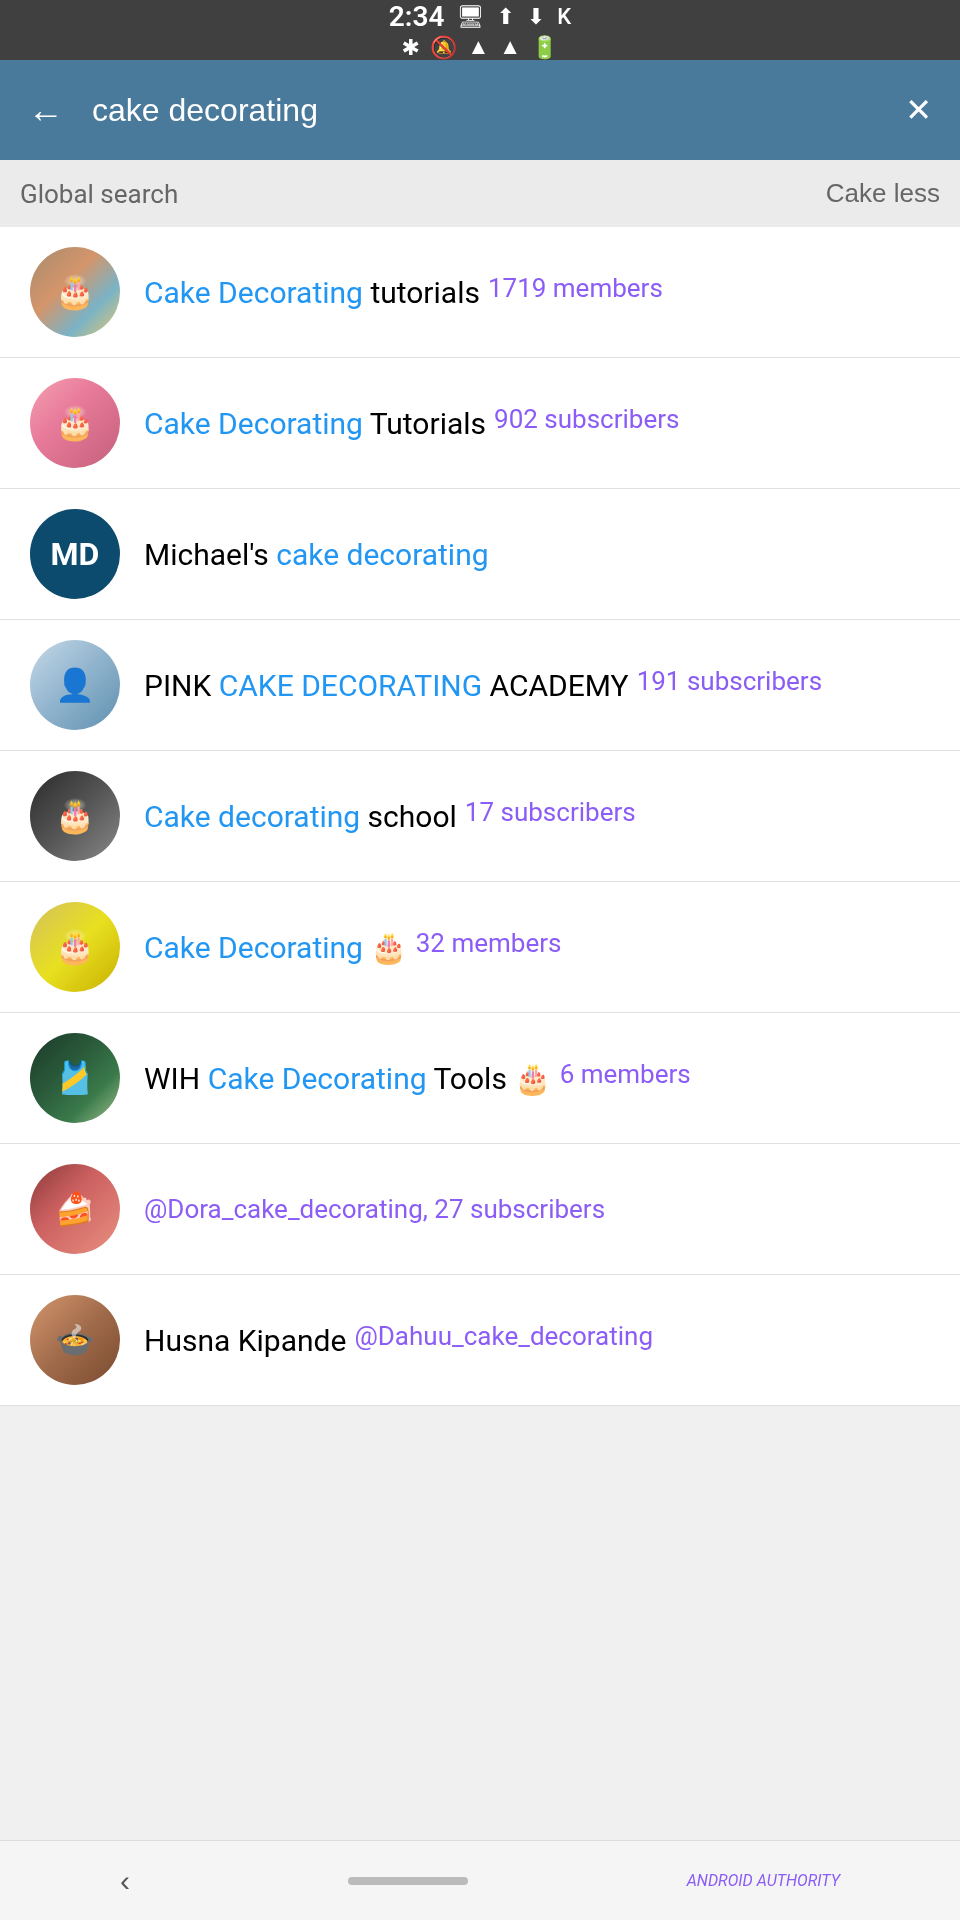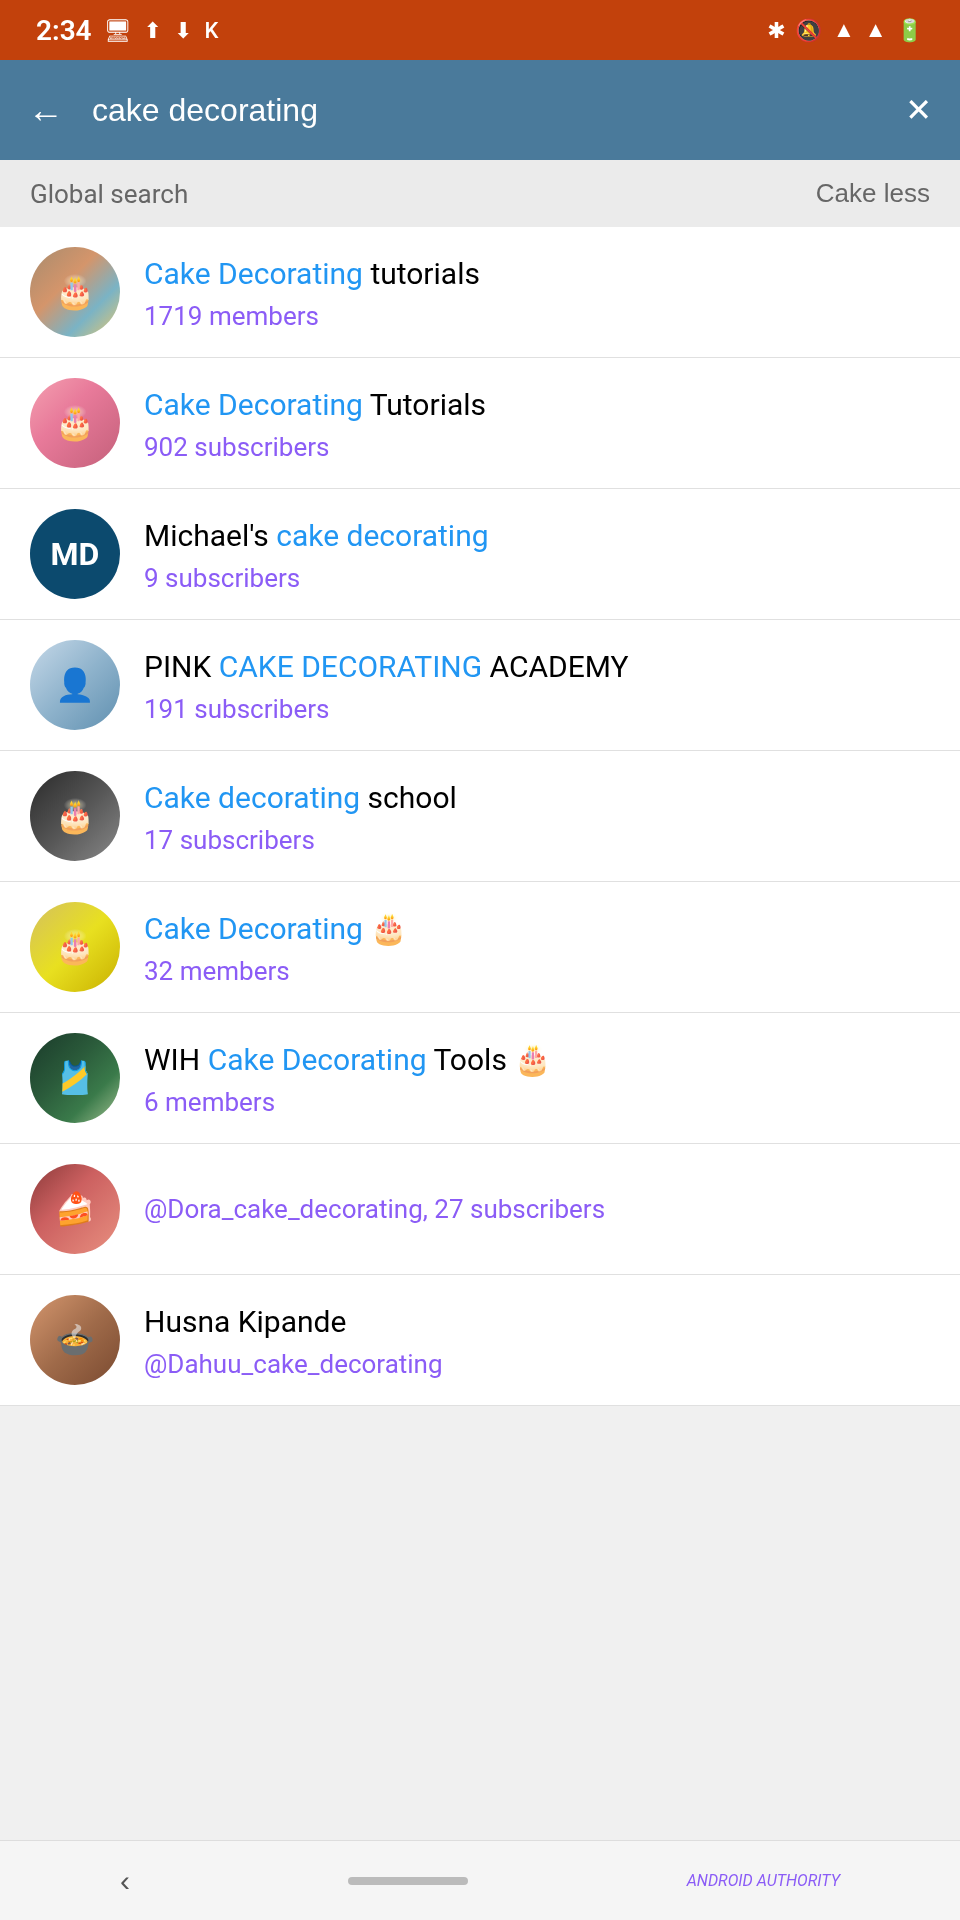"2:34" .status-bar { background: #c2410c -> #404040; flex-direction: none -> column }
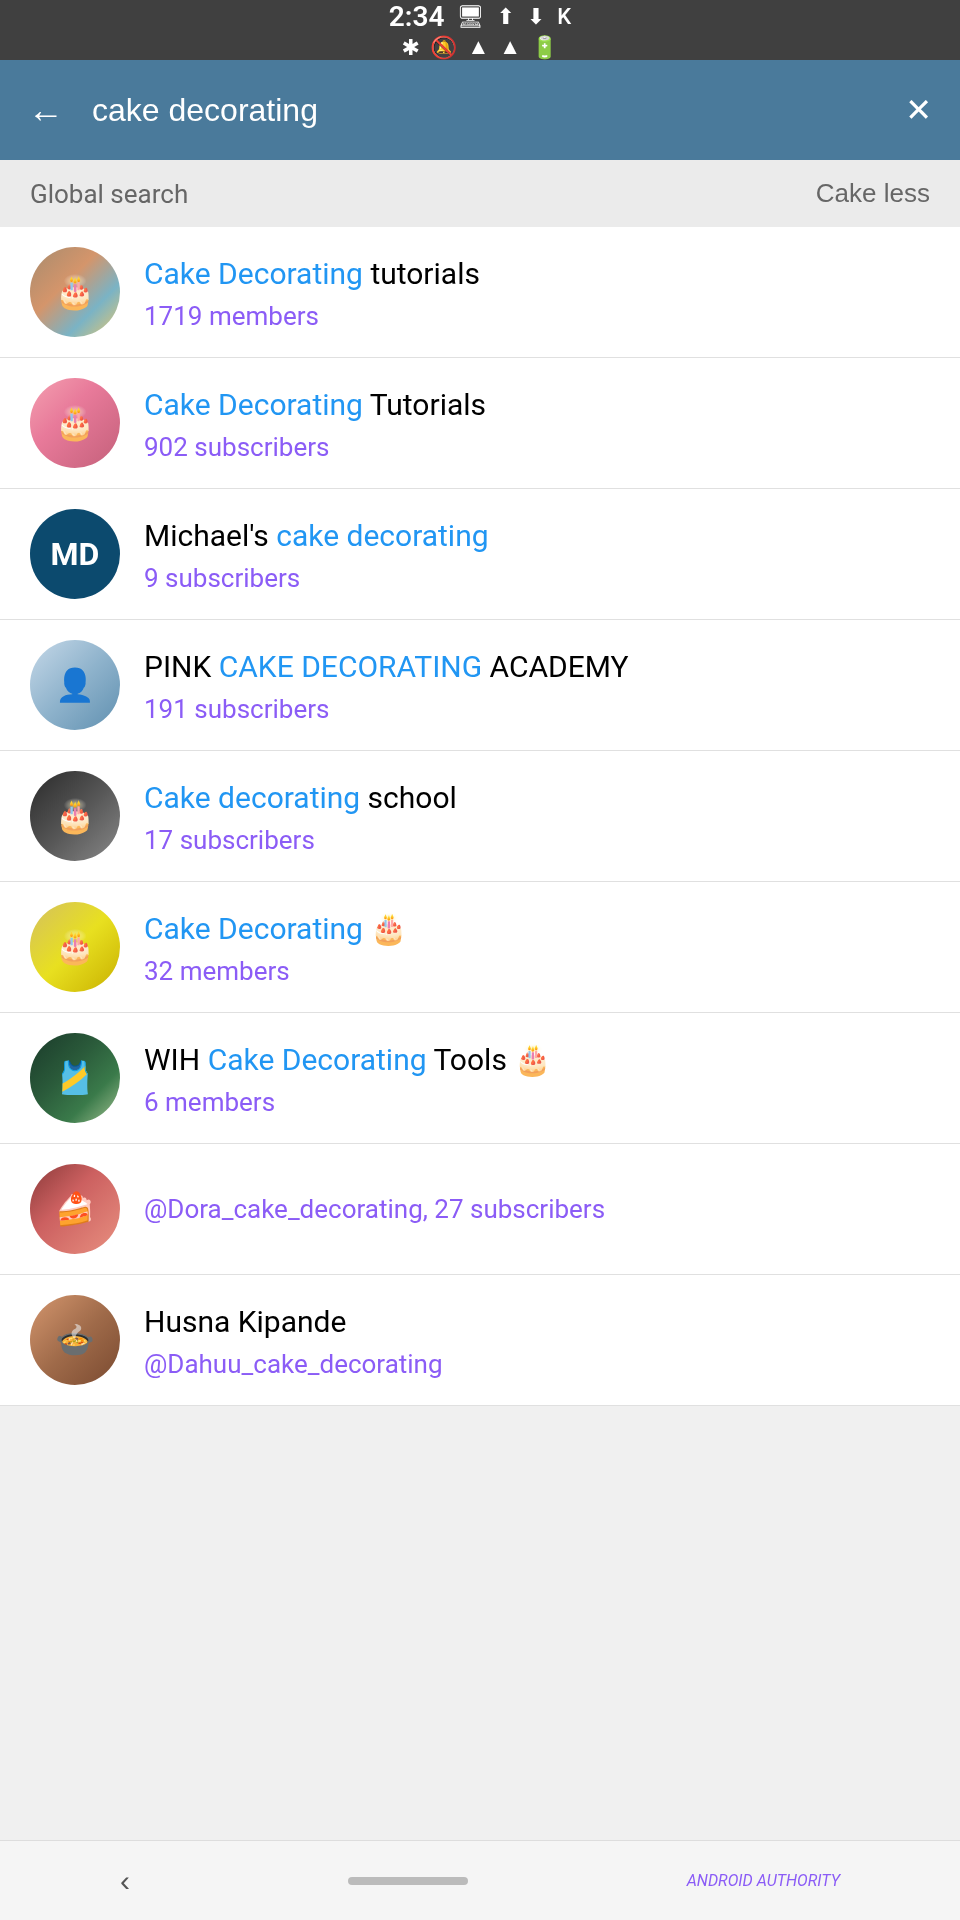"Global search" .global-search-header { padding: 18px 30px -> 18px 20px }
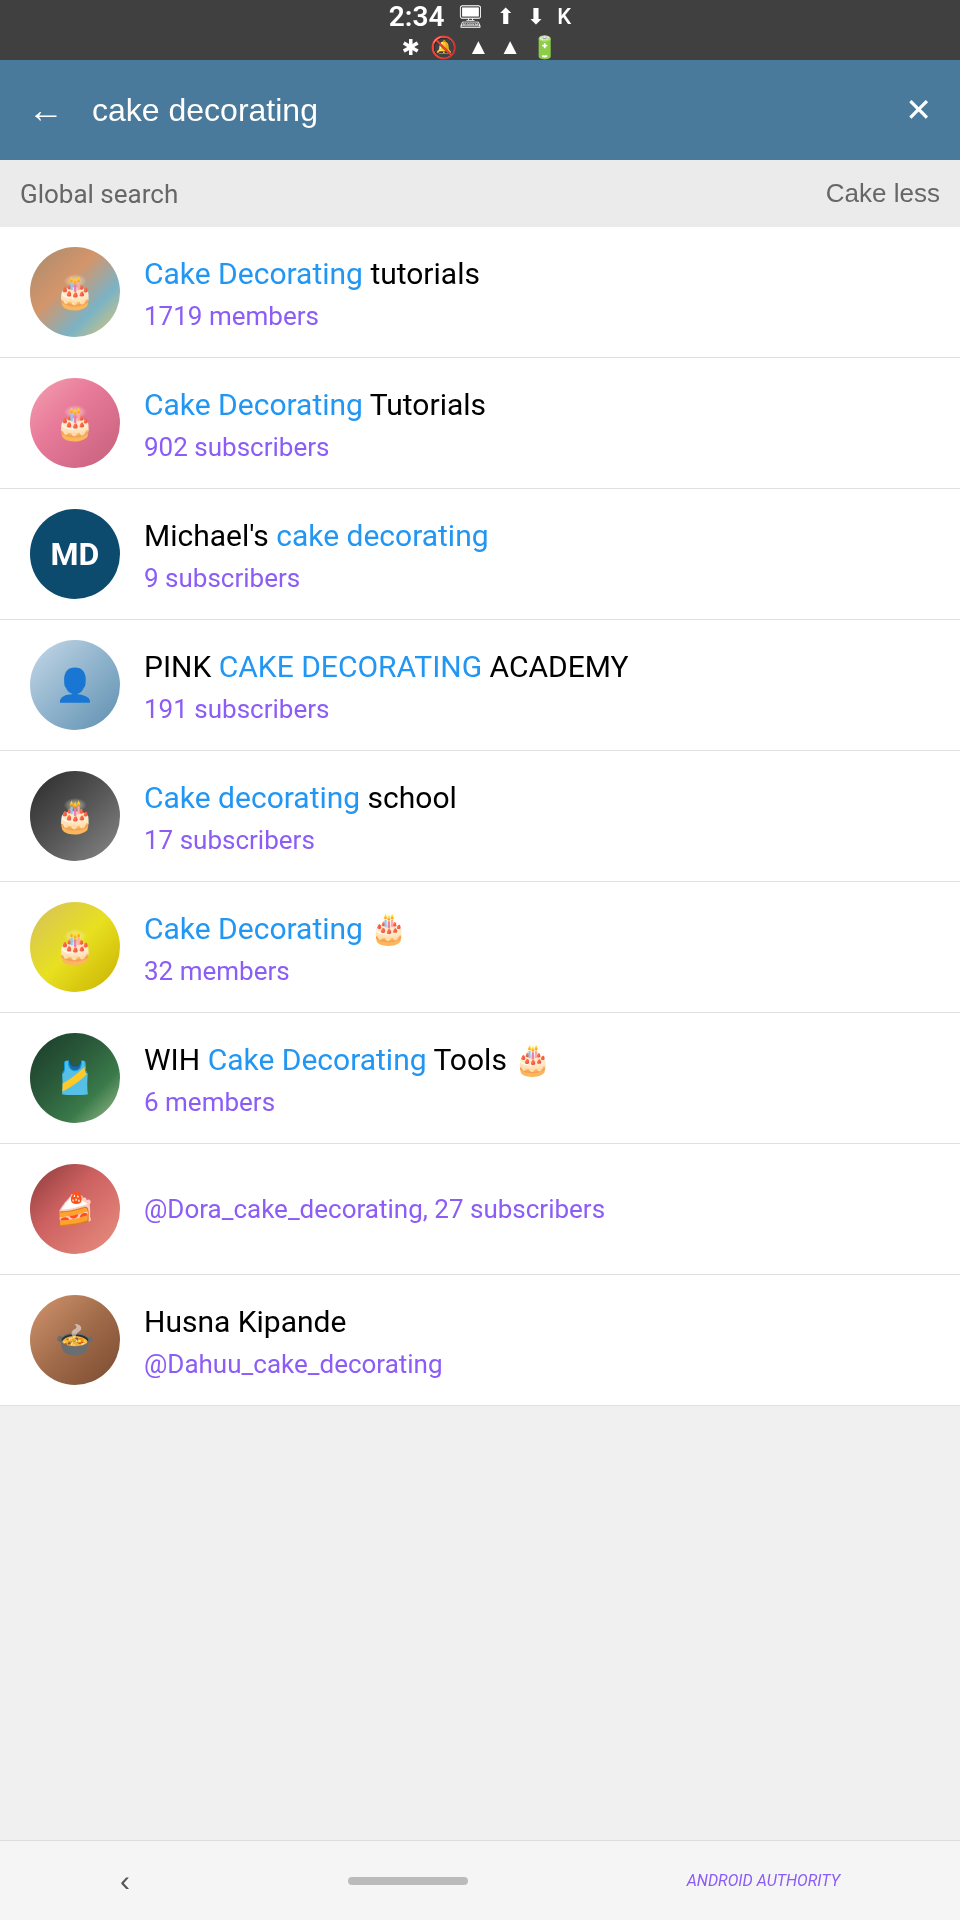"Cake Decorating tutorials" .result-info { flex-direction: column -> row }
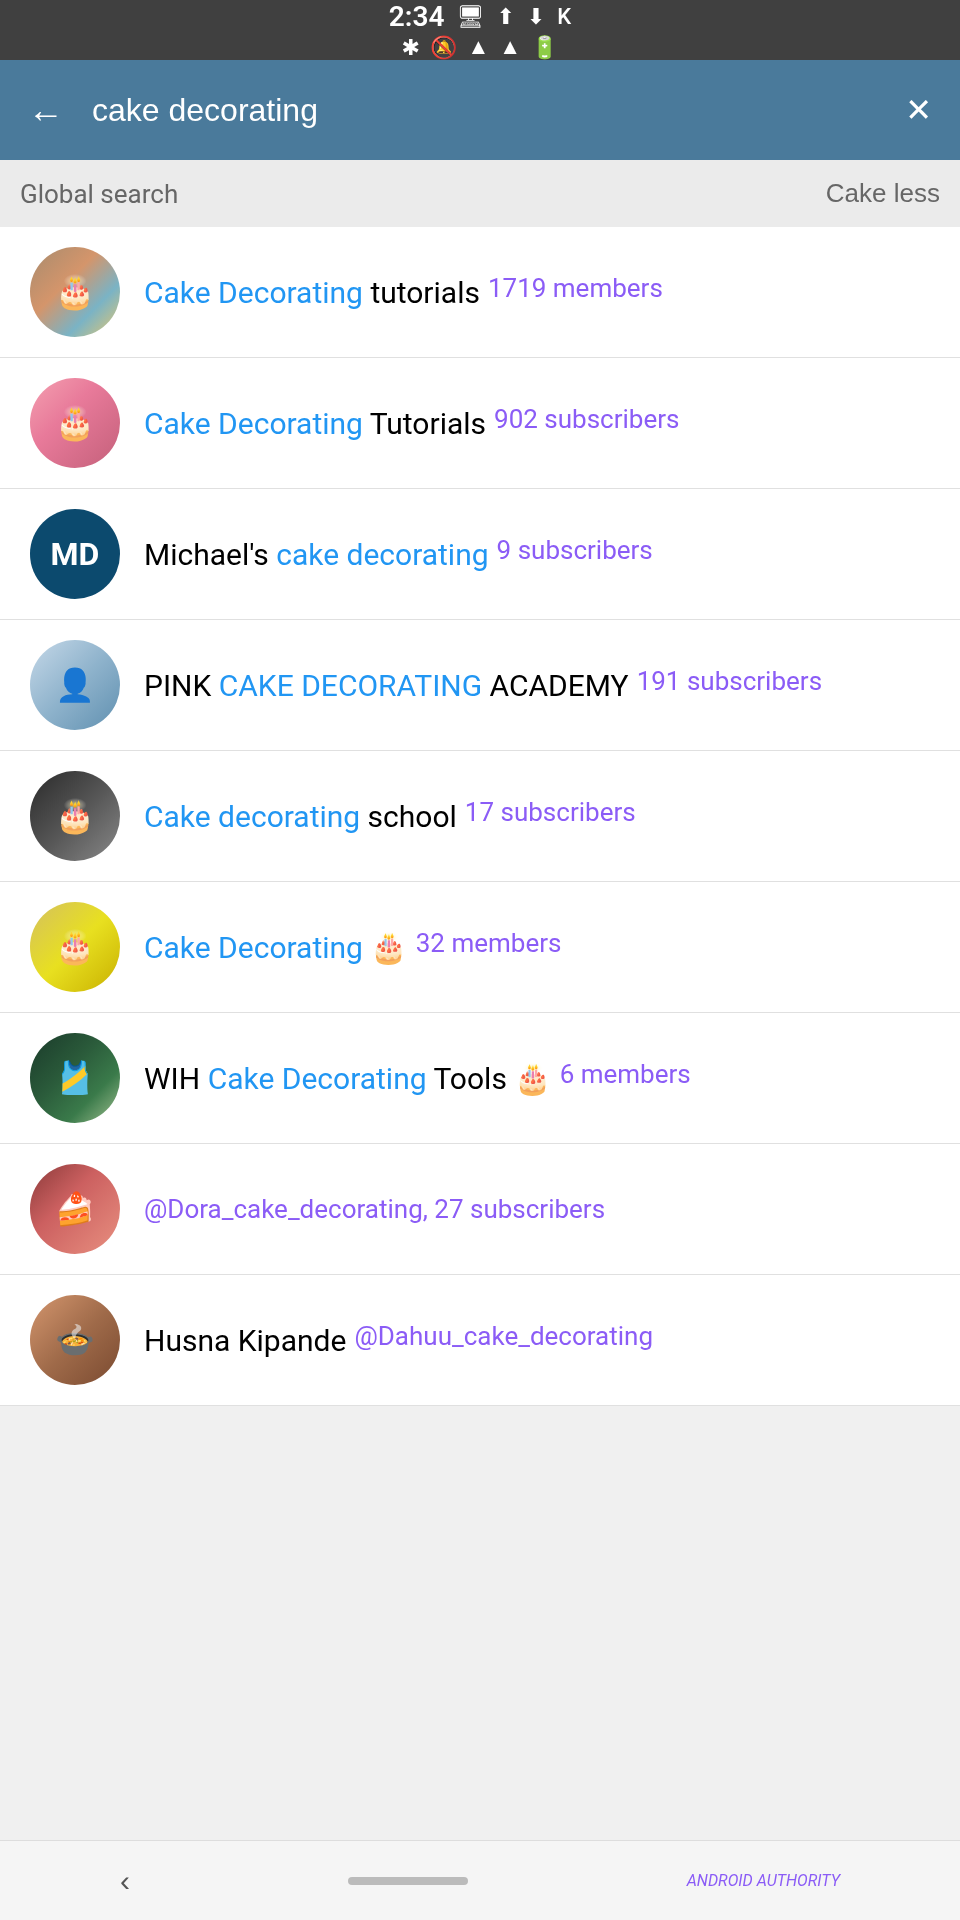"9 subscribers" div.result-subtitle { html: <div>9 subscribers</div> -> none }
